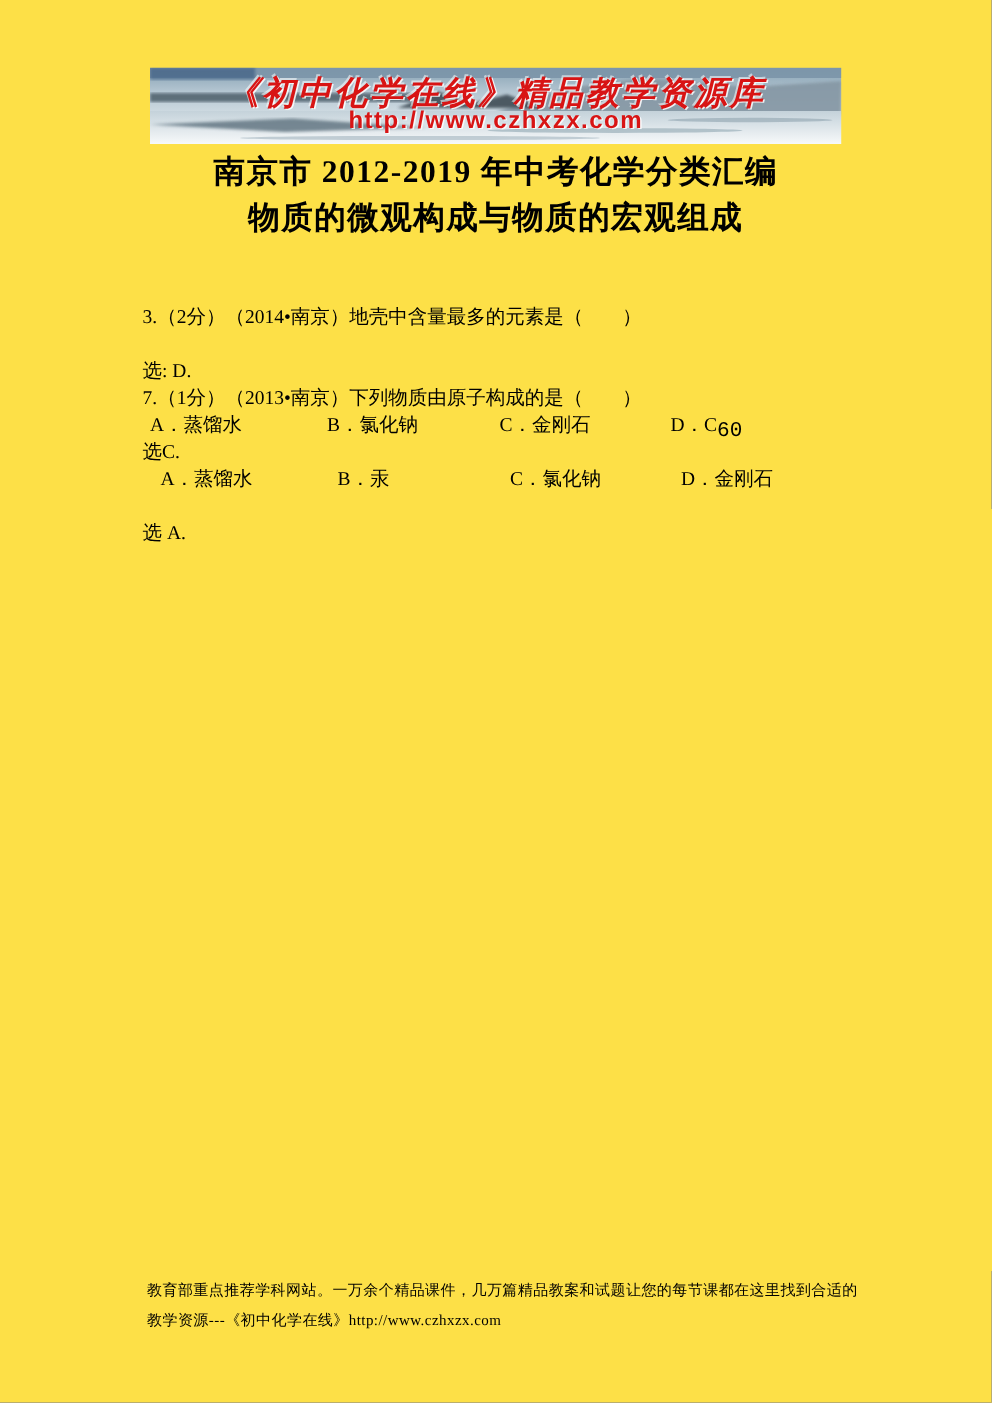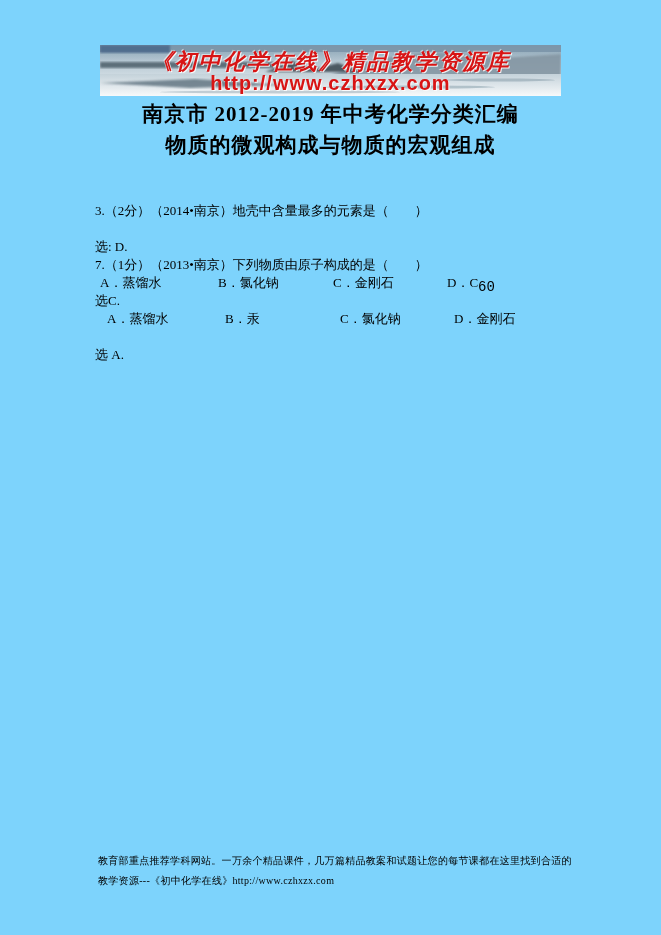"《初中化学在线》精品教学资源库" .page { background: #7dd3fc -> #fde047 }
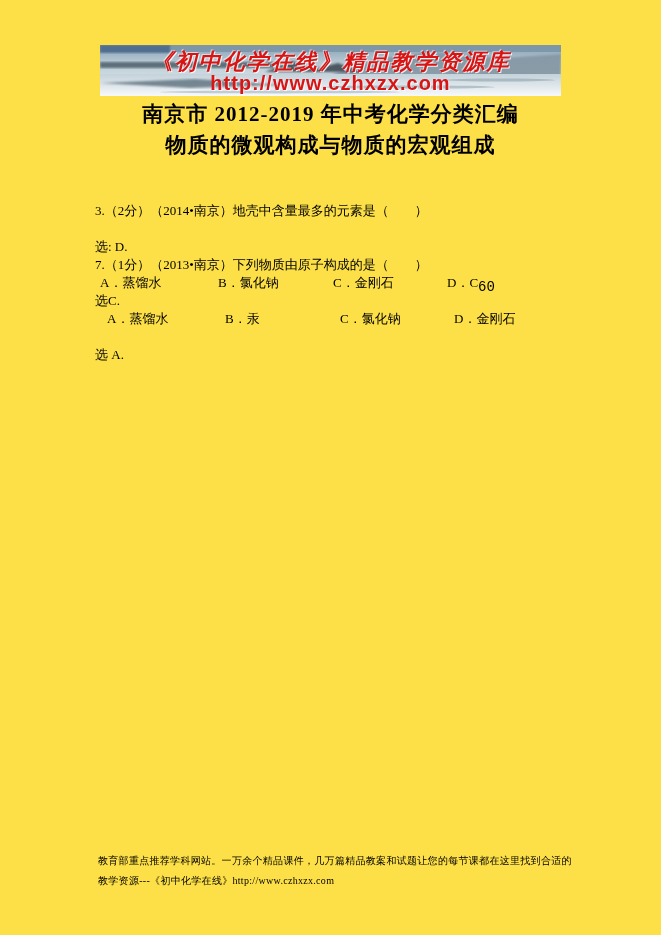"http://www.czhxzx.com" .banner-url { font-size: 20px -> 16px }
